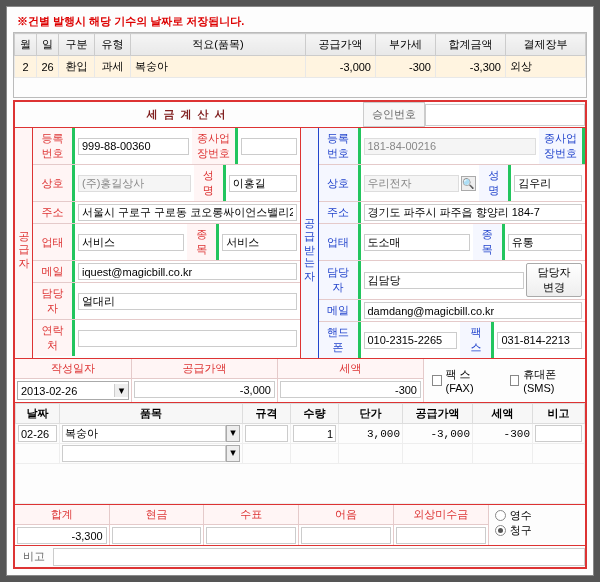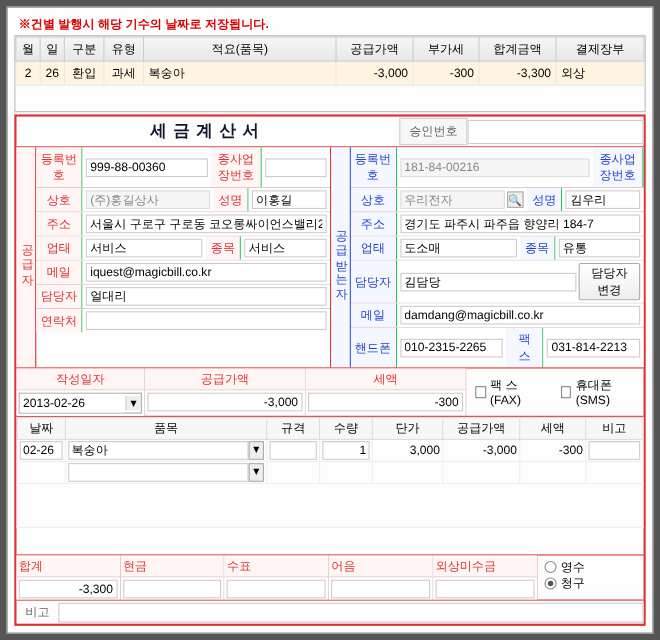"세금계산서" .inv-ttl-box { color: #0f172a -> #7f1d1d; font-size: 15px -> 11px }
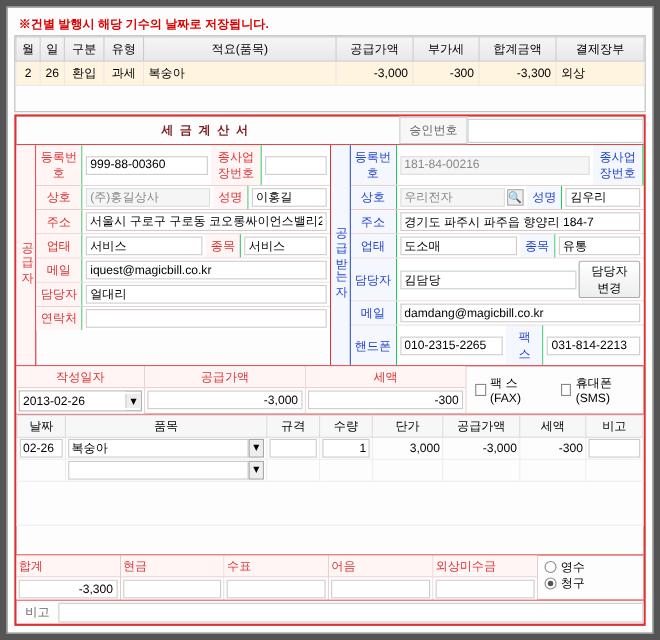"등록번호" .pcell-l { border-right: 1px solid #22c55e -> 3px solid #22c55e }
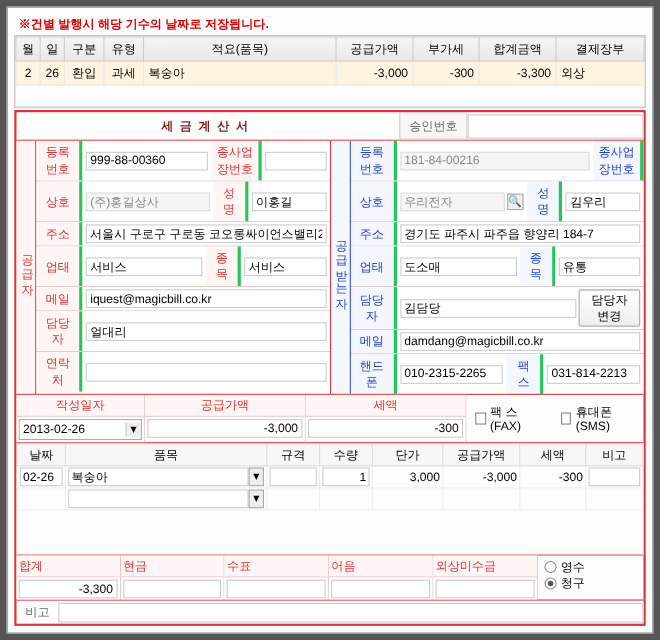"날짜" .lines th { font-weight: normal -> bold }
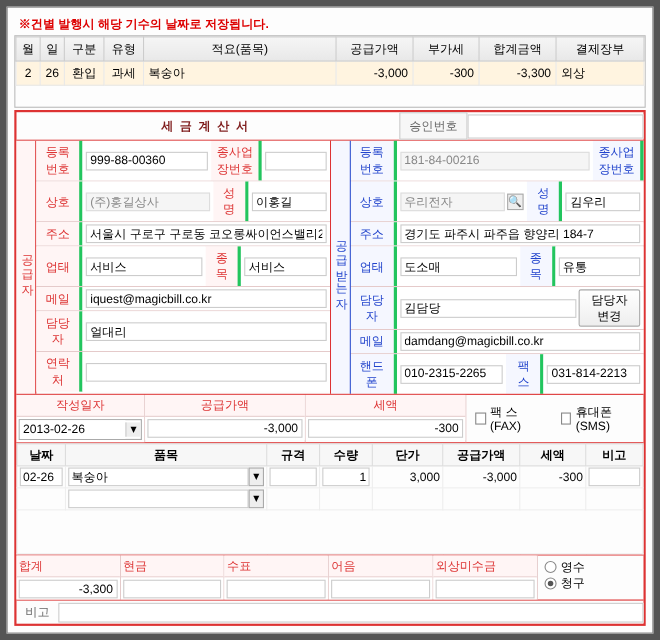"3,000" .lines td.r { font-family: none -> Liberation Mono, monospace }
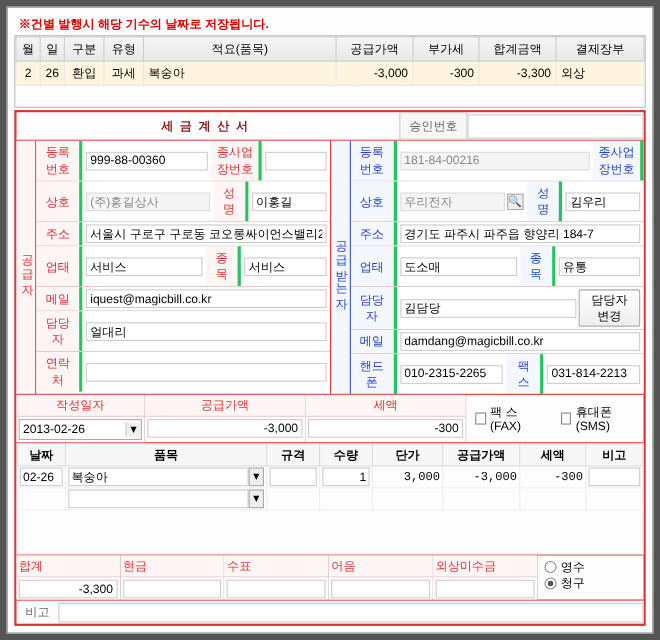"합계" .sum-h { text-align: none -> center }
